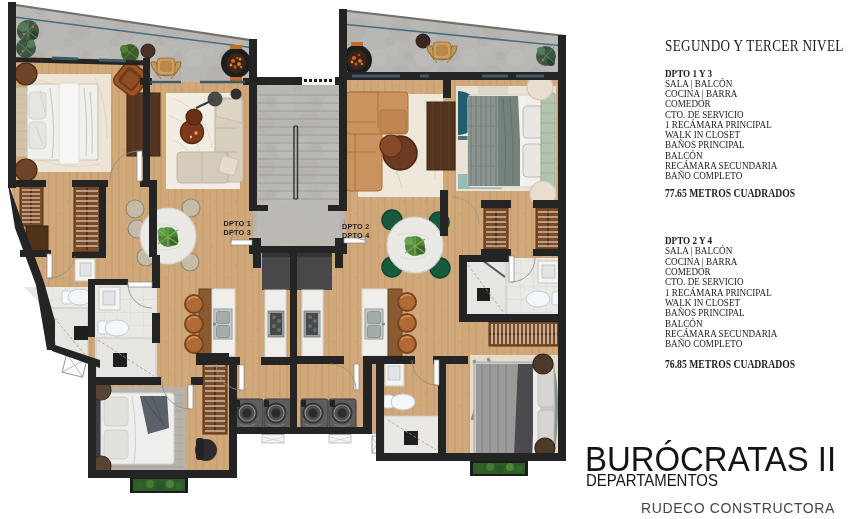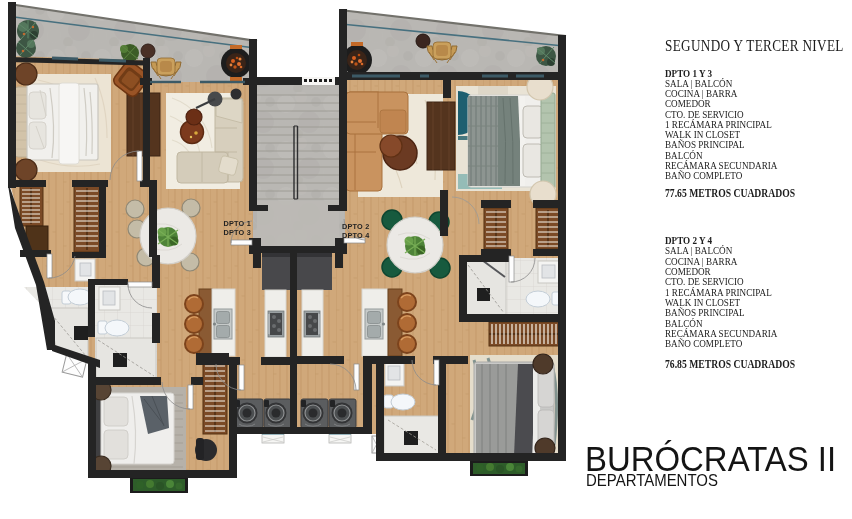"RUDECO CONSTRUCTORA" div { html: none -> <div>RUDECO CONSTRUCTORA</div> }
